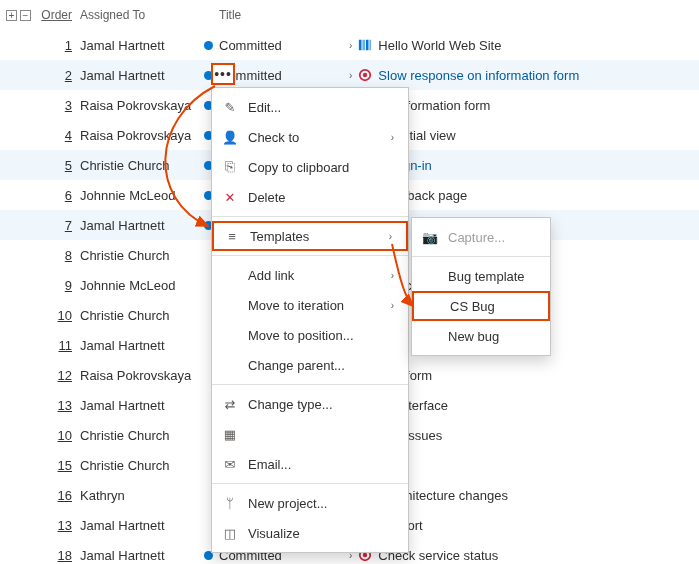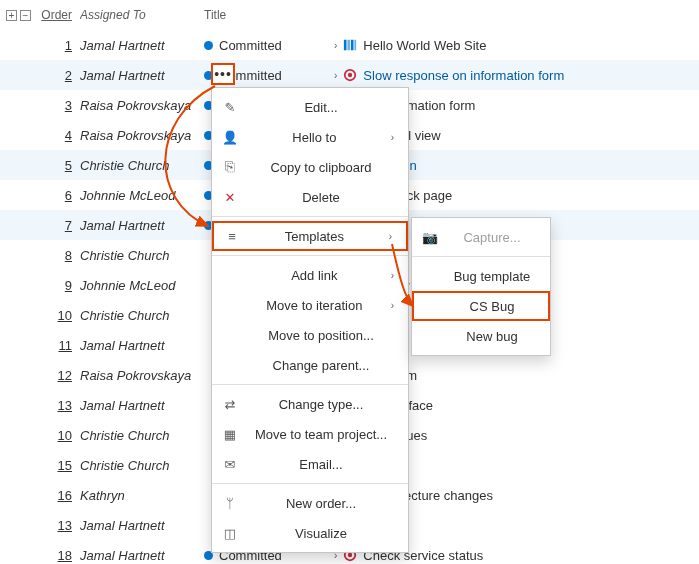"Assigned To" .col-assigned { font-style: italic -> none }
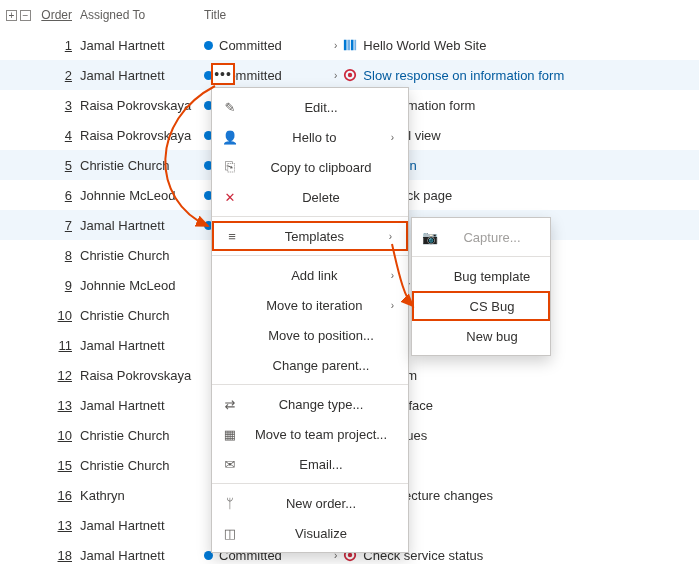"Title" .col-title { margin-left: none -> 15px }
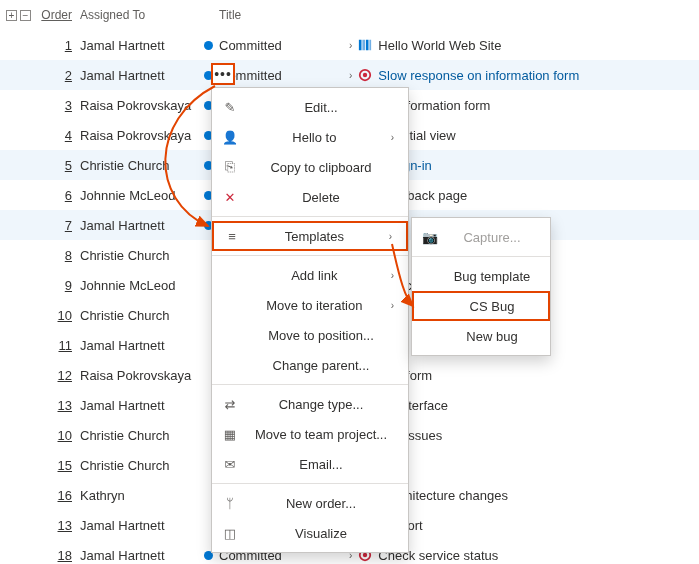"Edit..." .menu-label { text-align: center -> none }
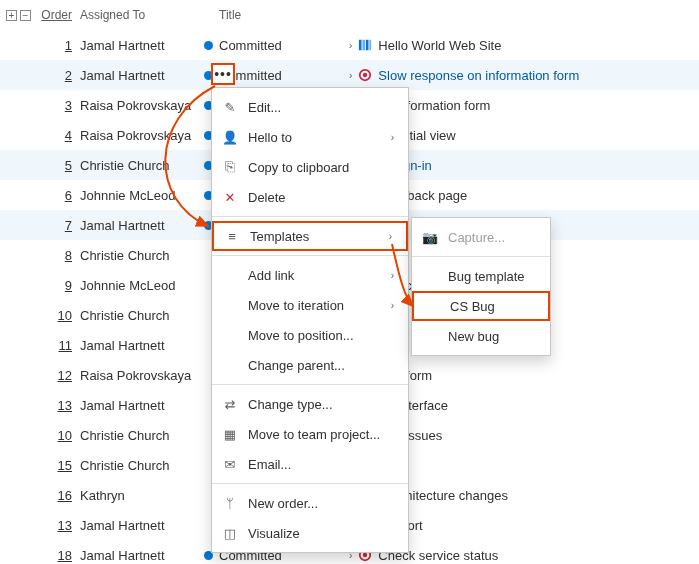"Hello to" span.menu-label { text: Hello -> Check }
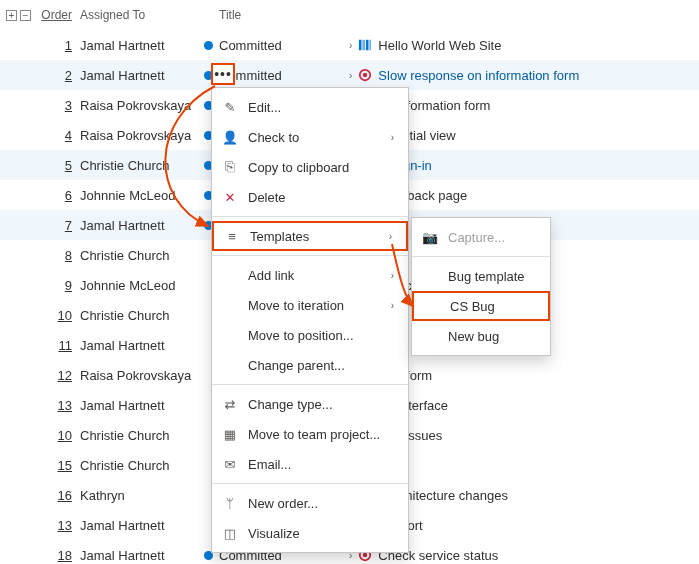"Move to team project..." span.menu-label { html: <span>Move to team project...</span> -> none }
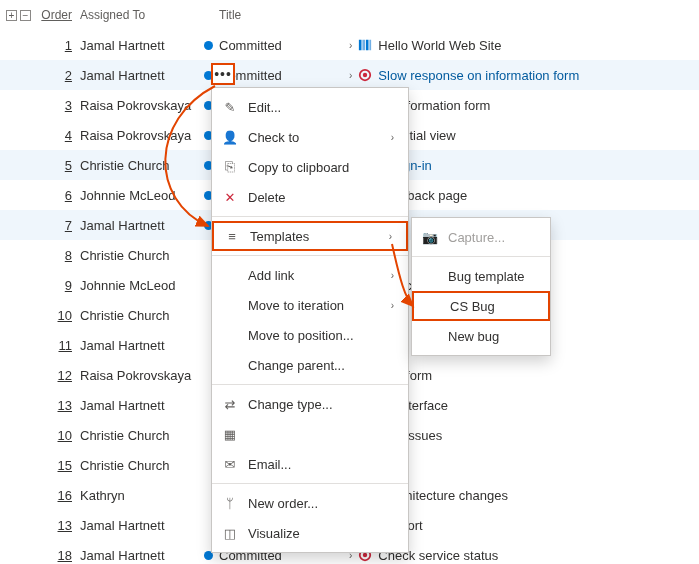"New order..." span.menu-label { text: order -> project }
